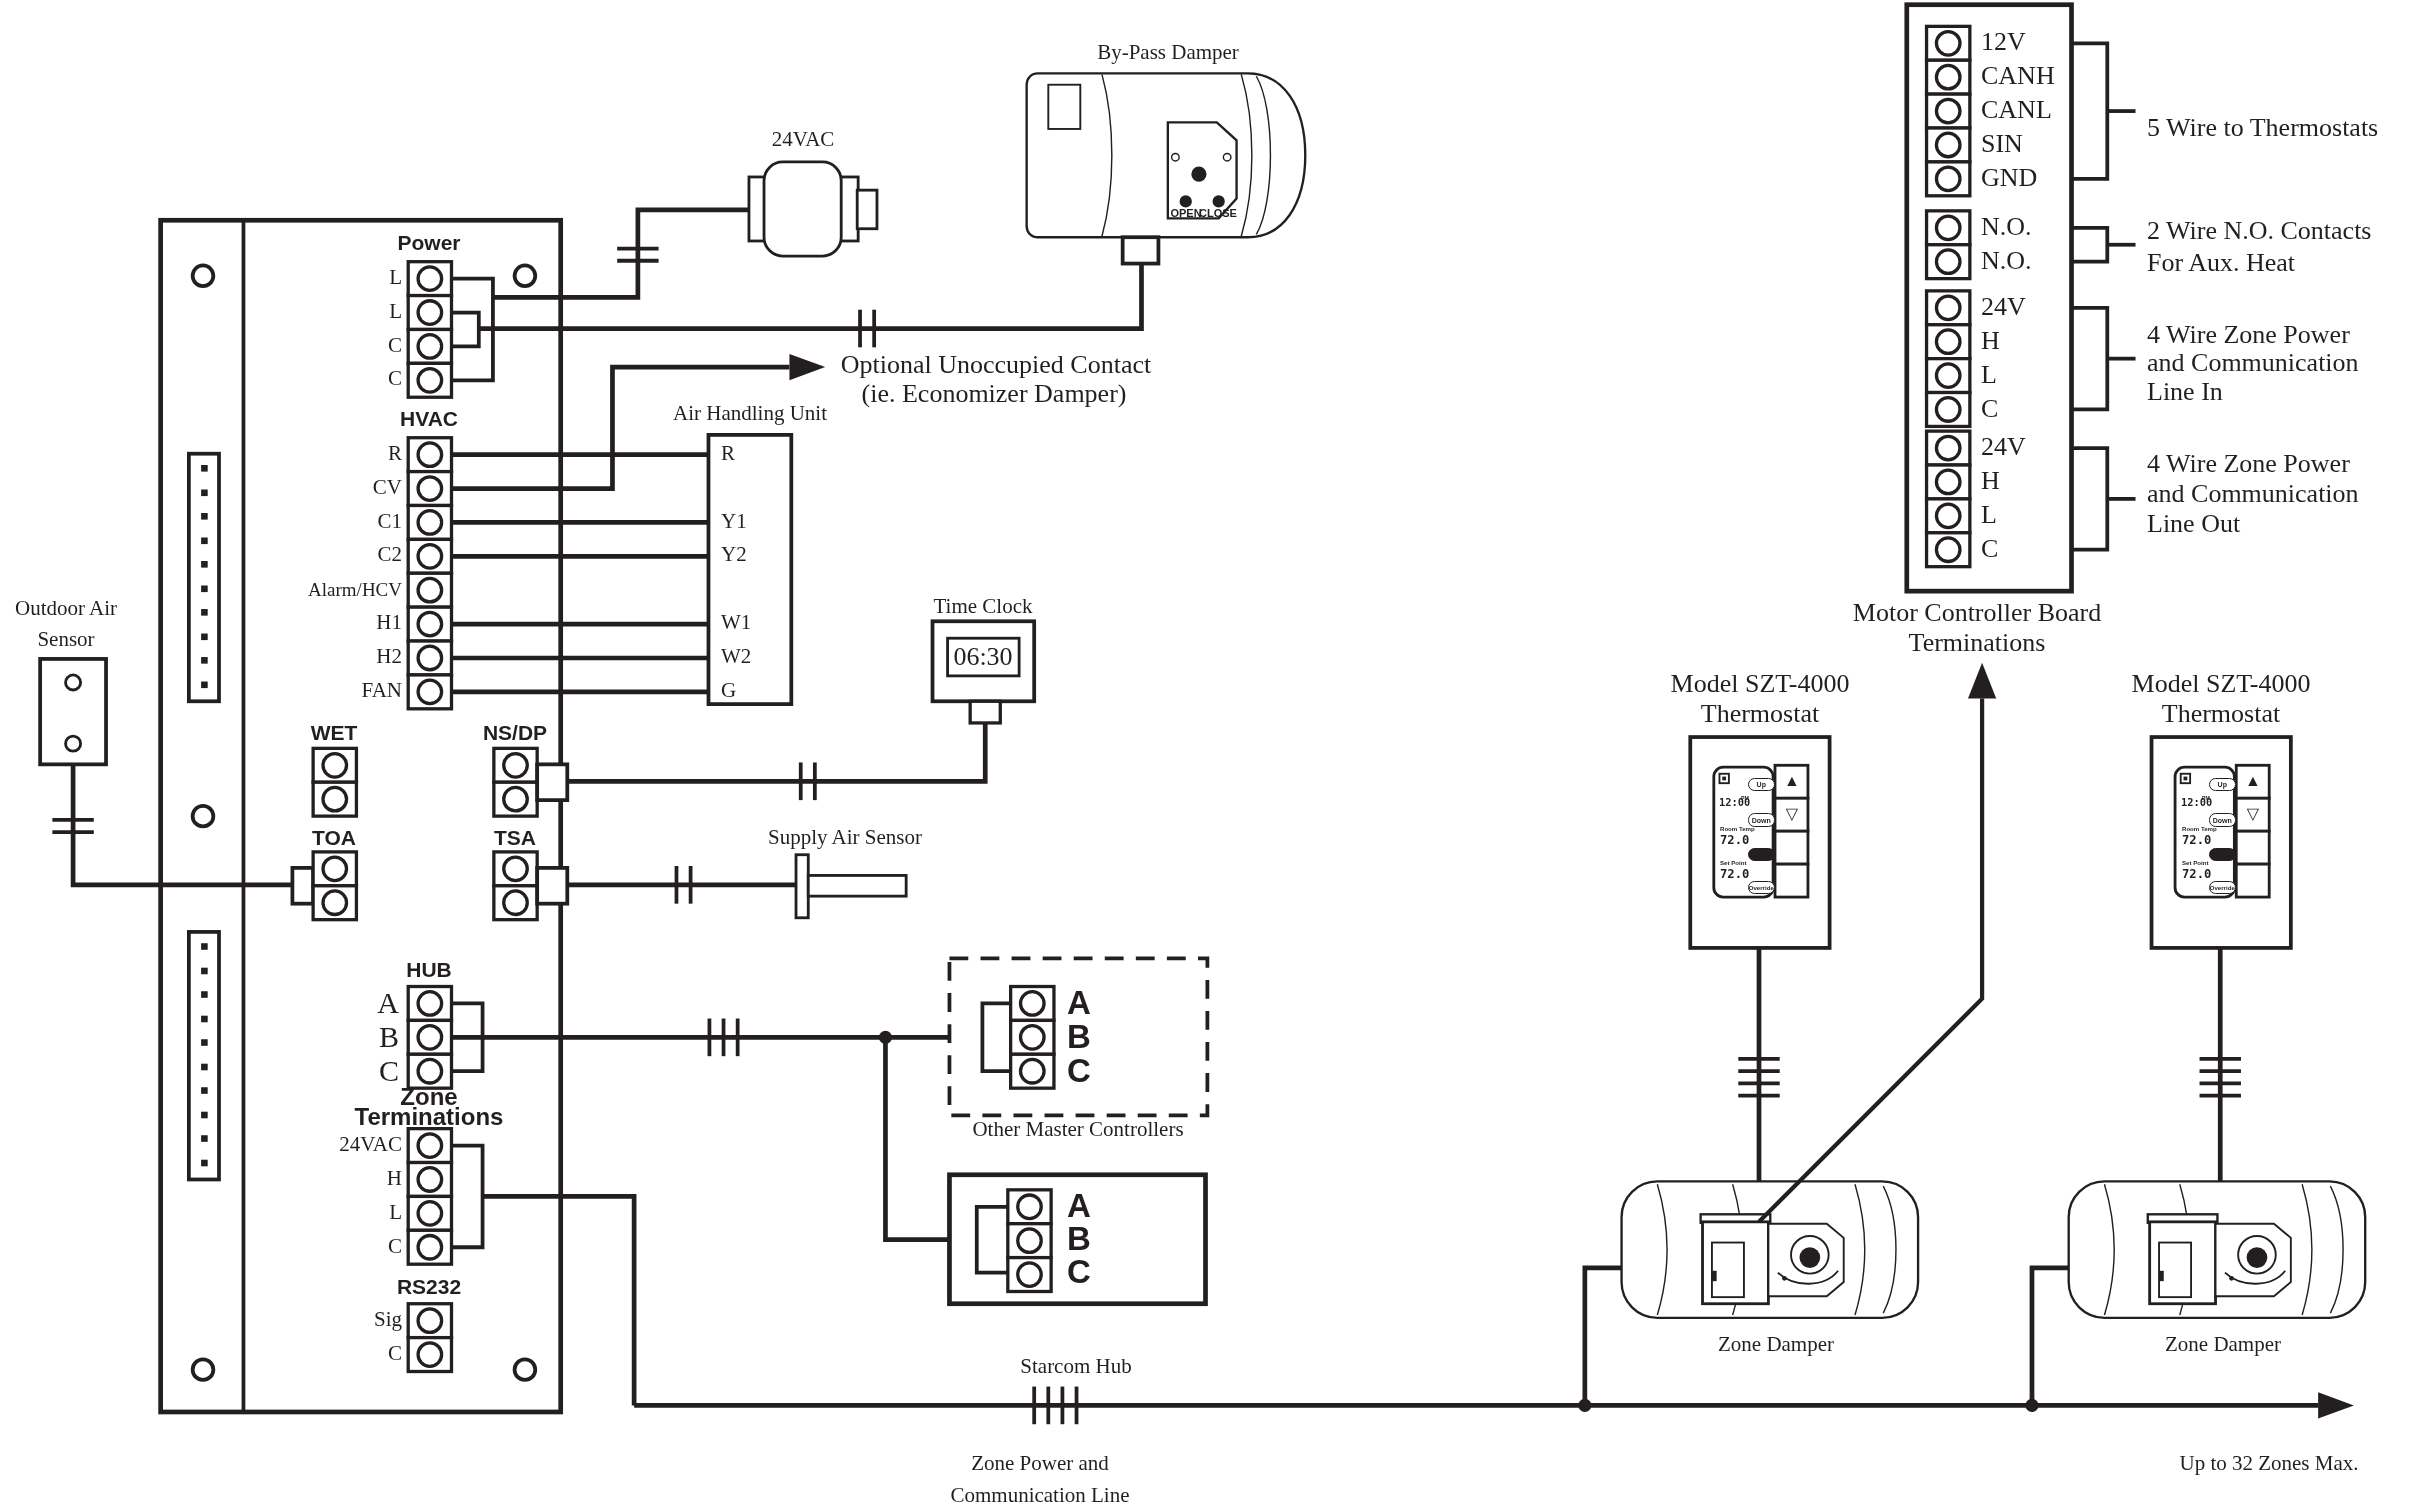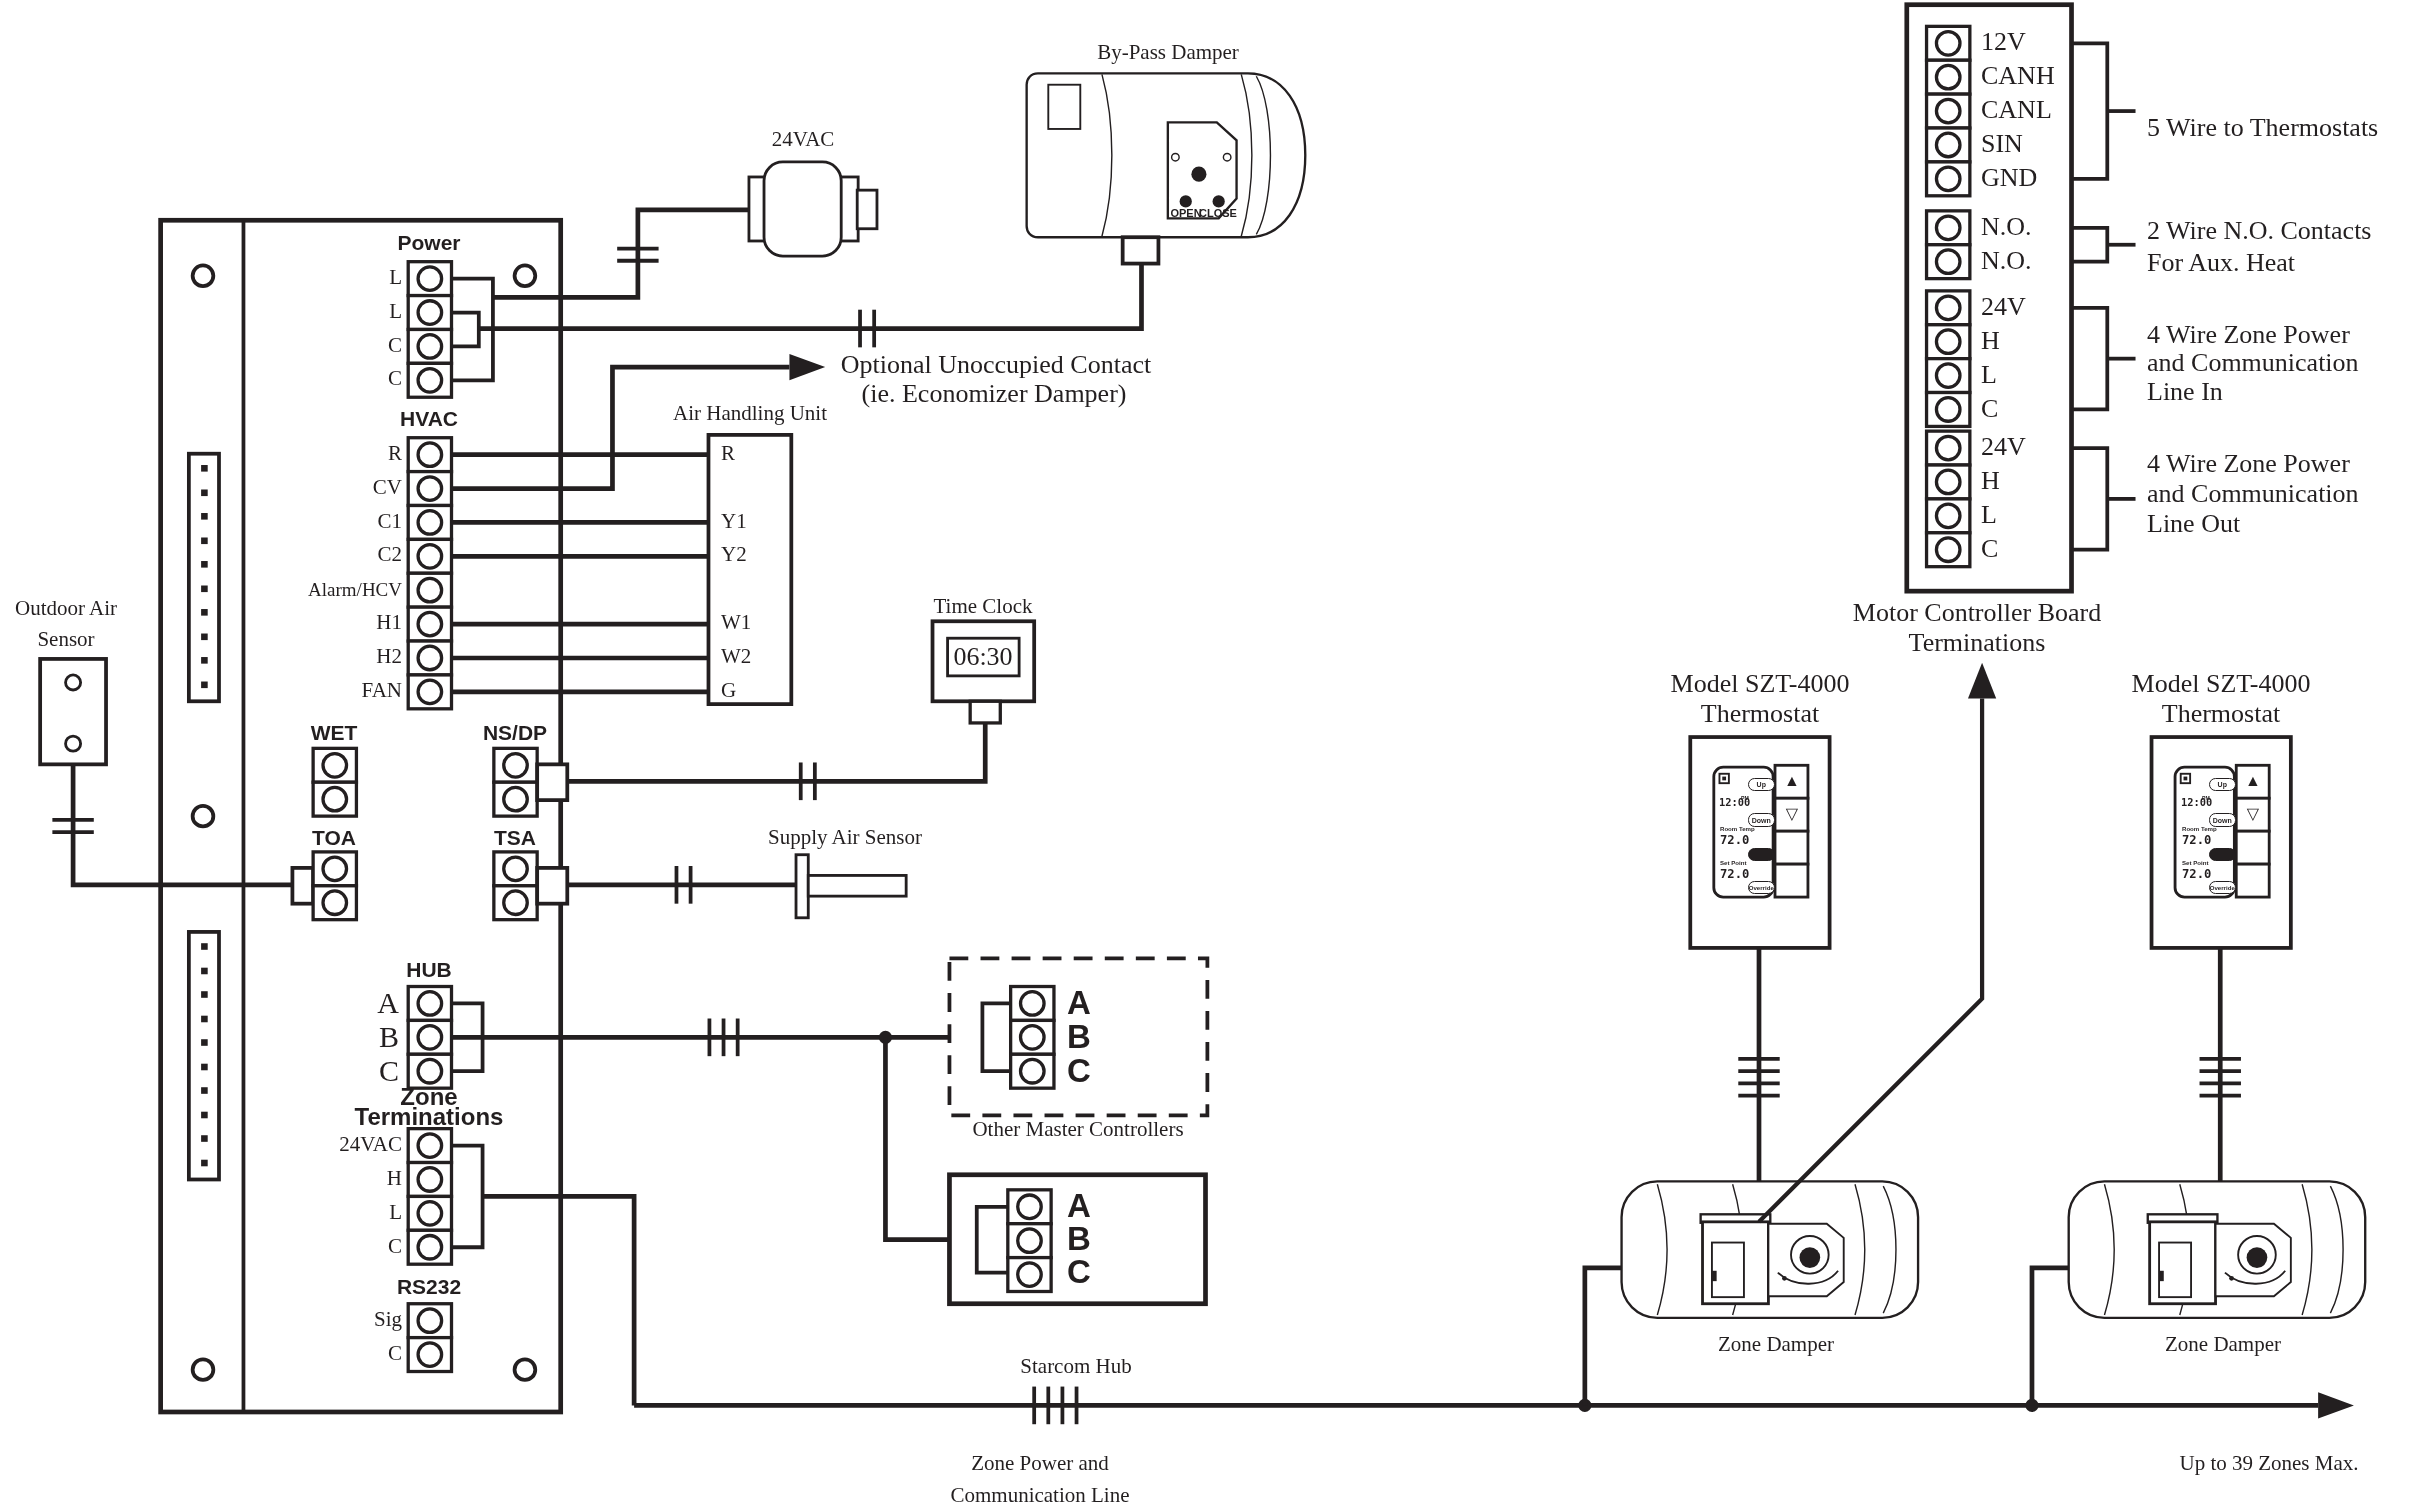"Up to 39 Zones Max." span.t { text: 39 -> 32 }
